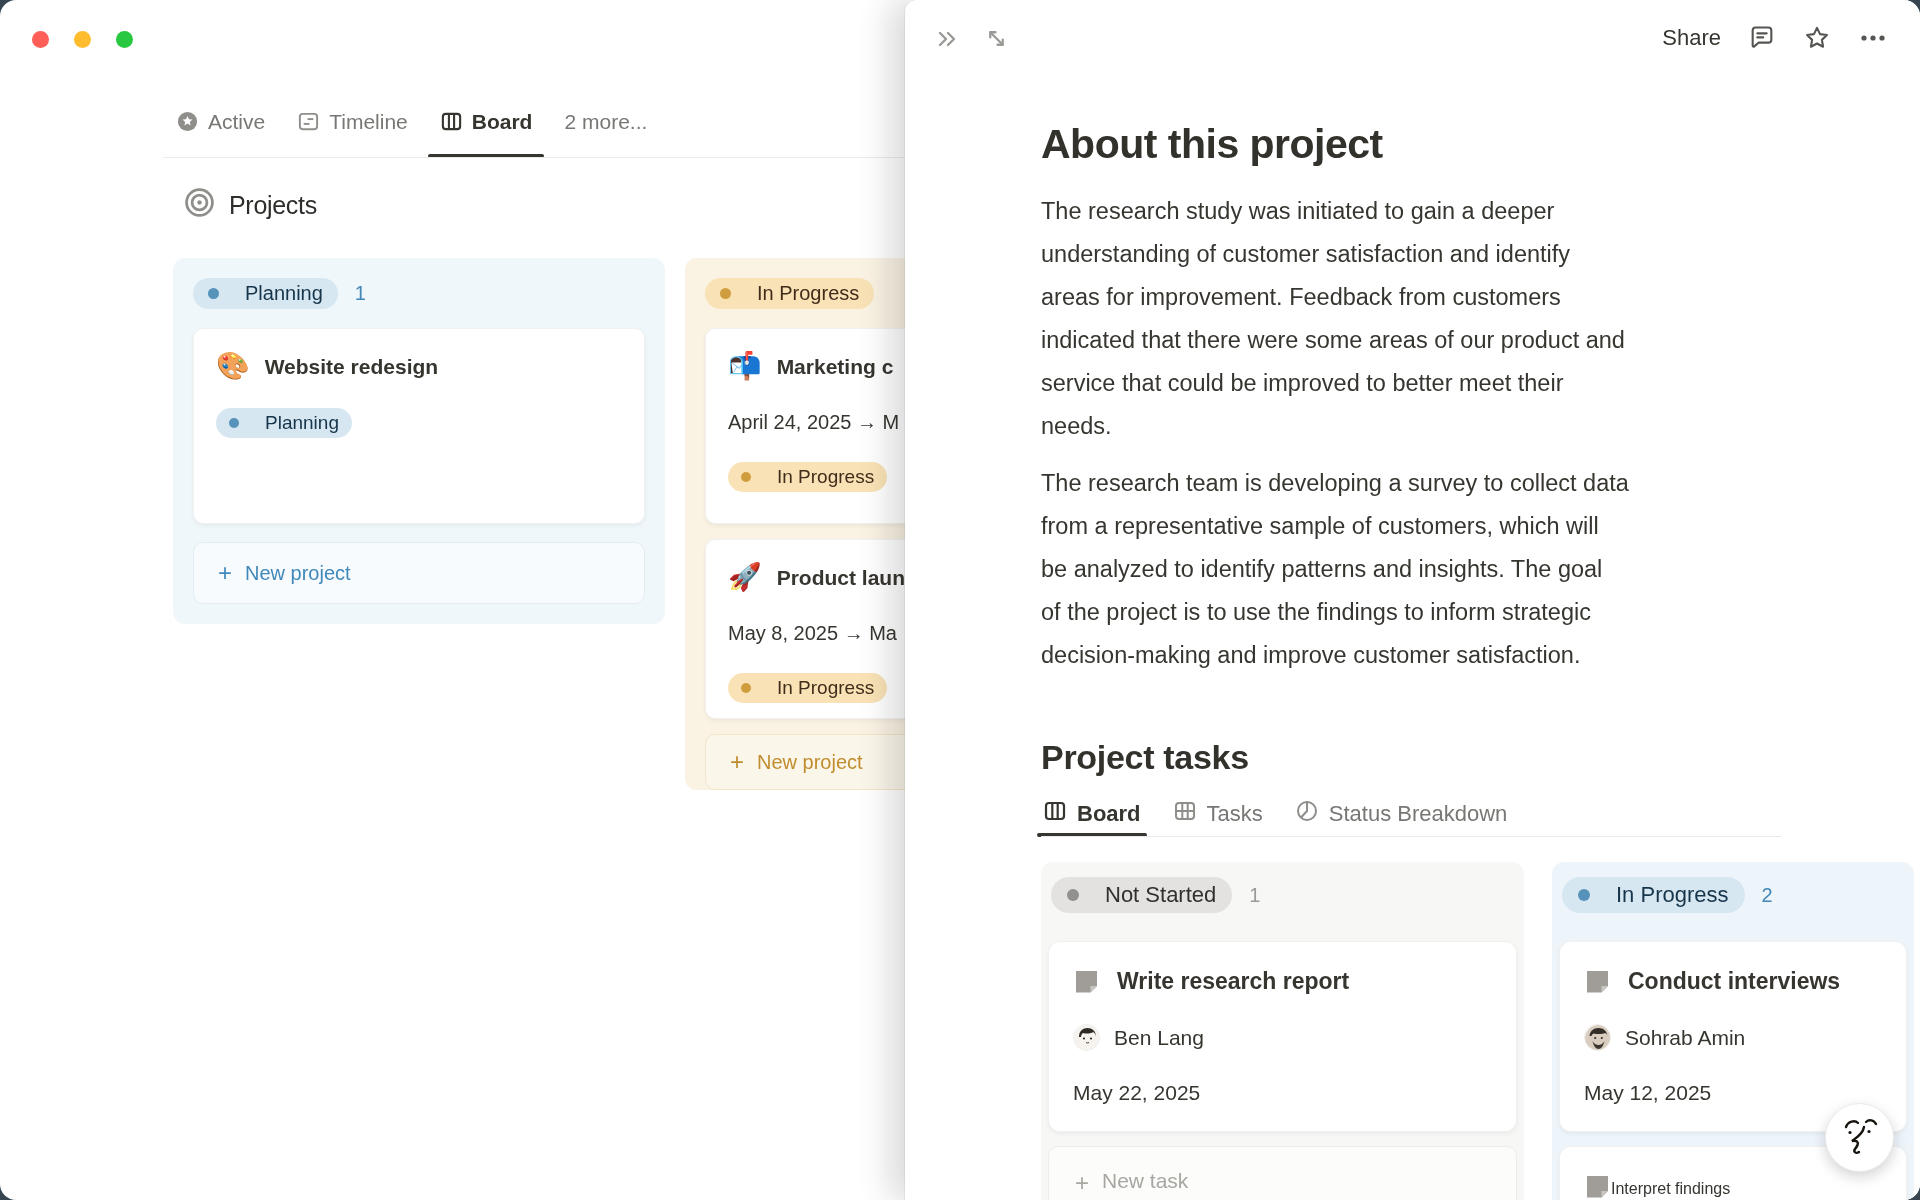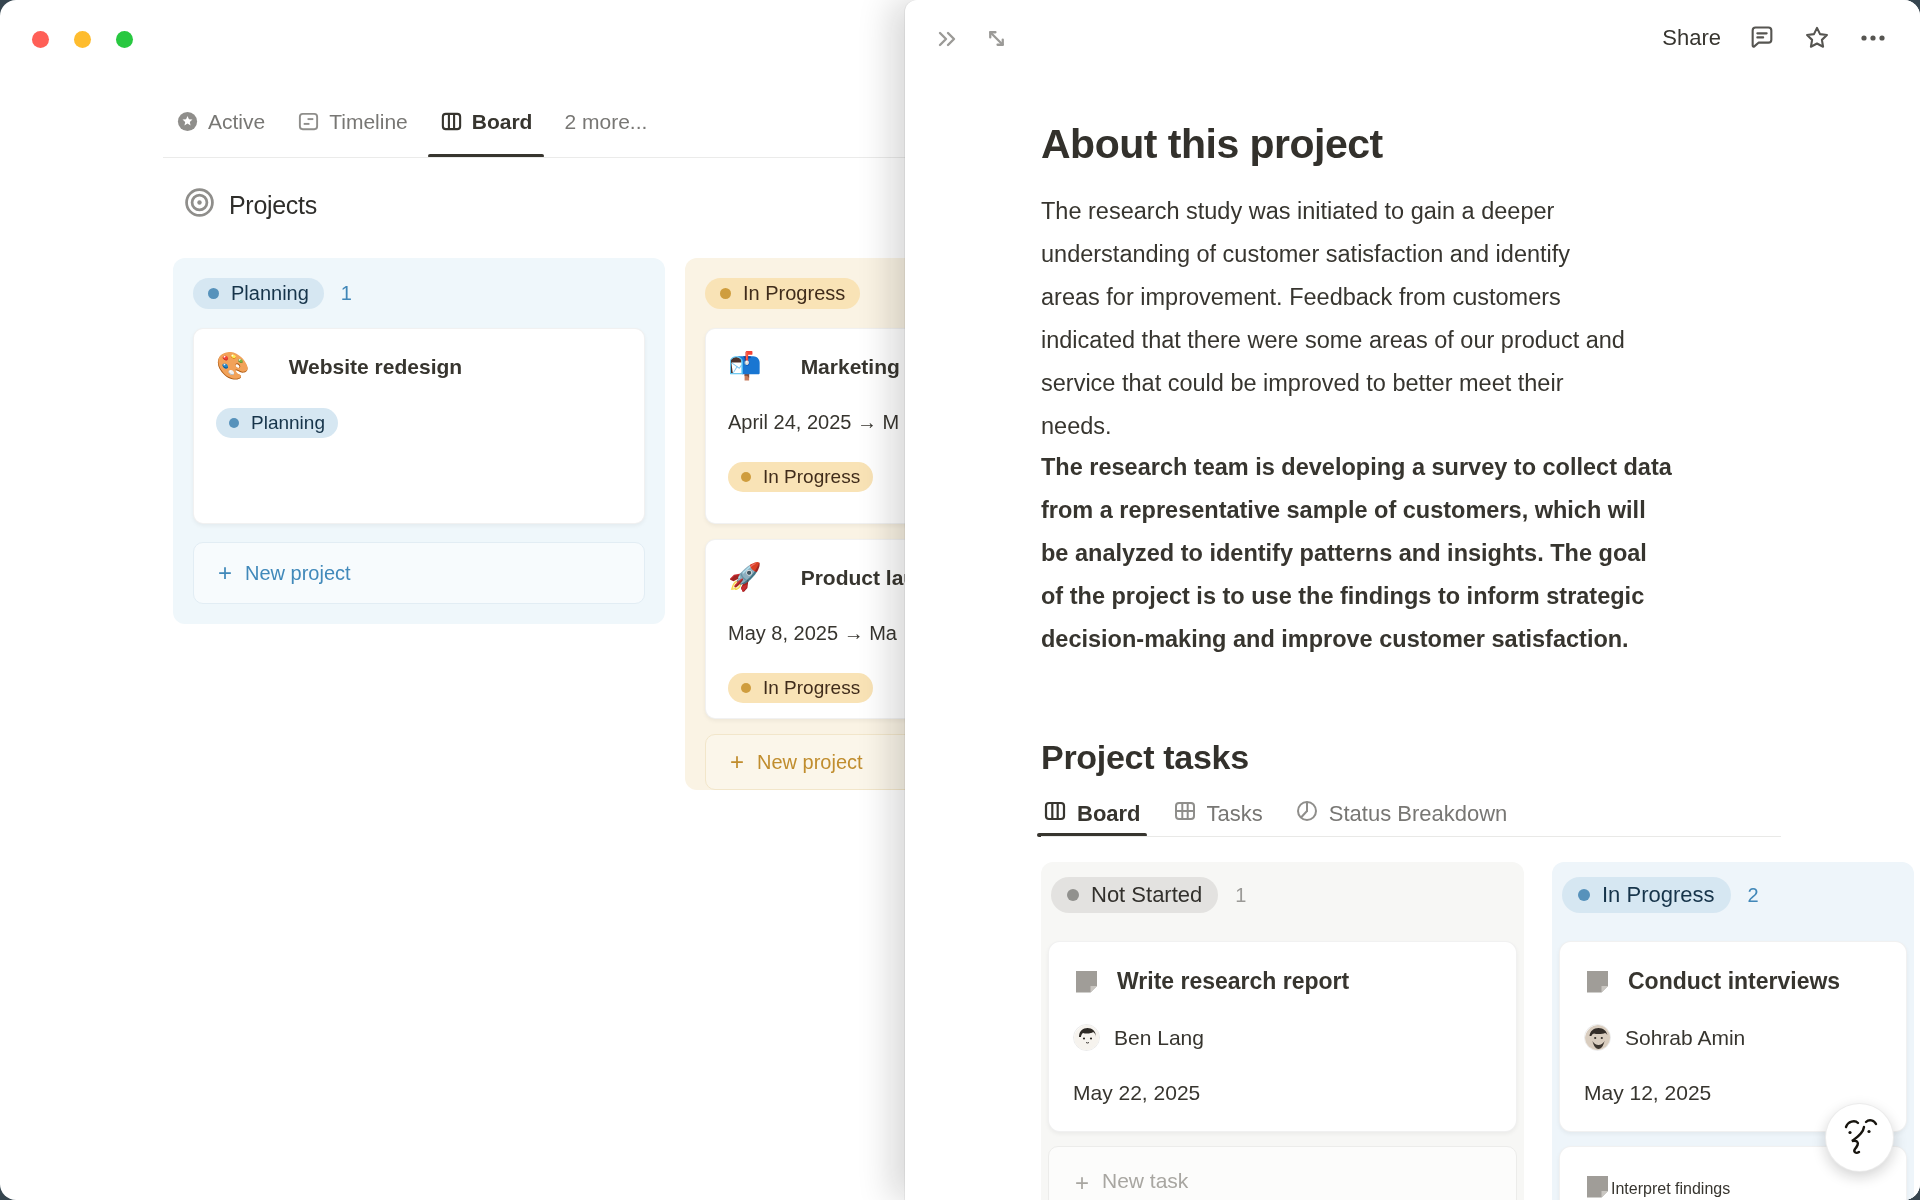"Planning" .pill { gap: 12px -> 26px }
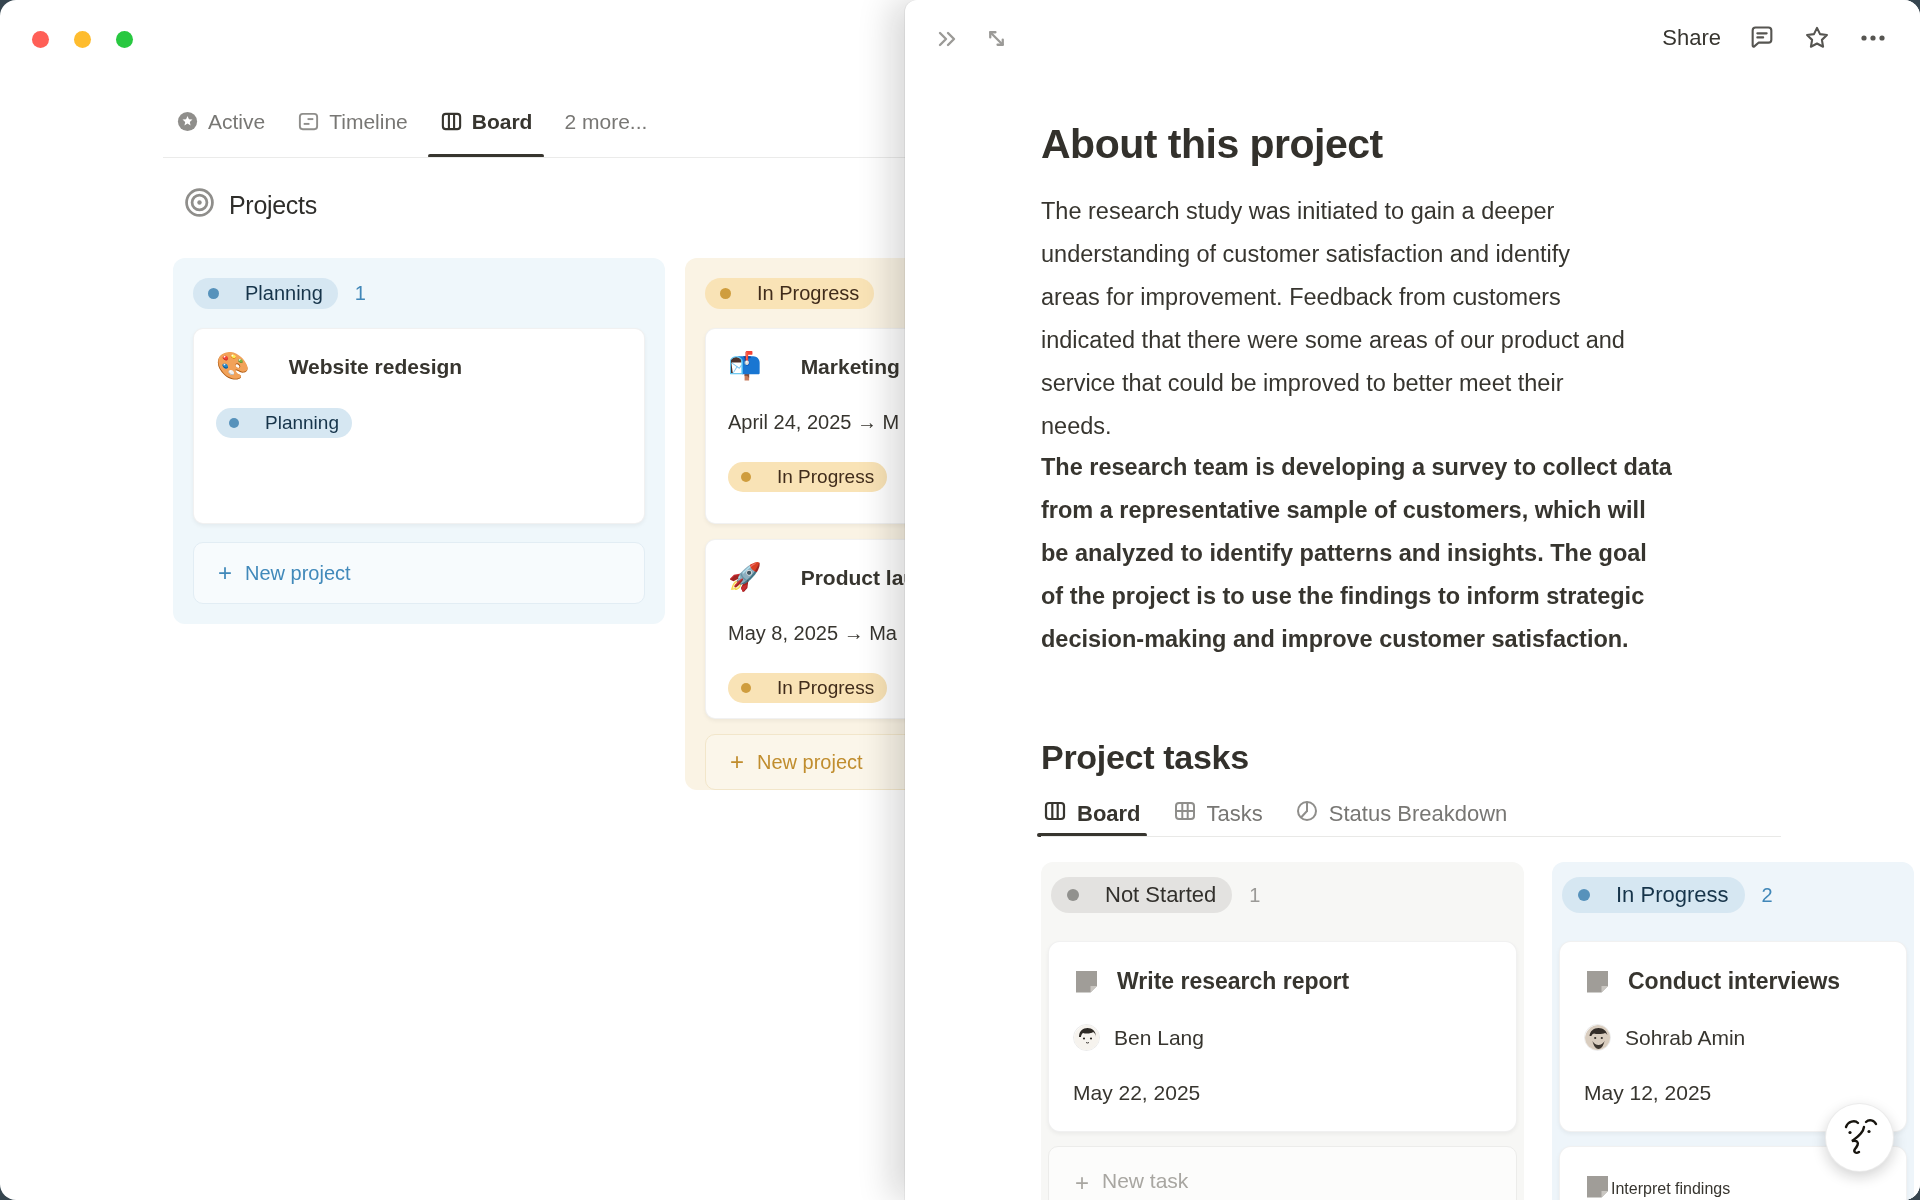"Website redesign" .proj-card .title { margin-left: 24px -> none }
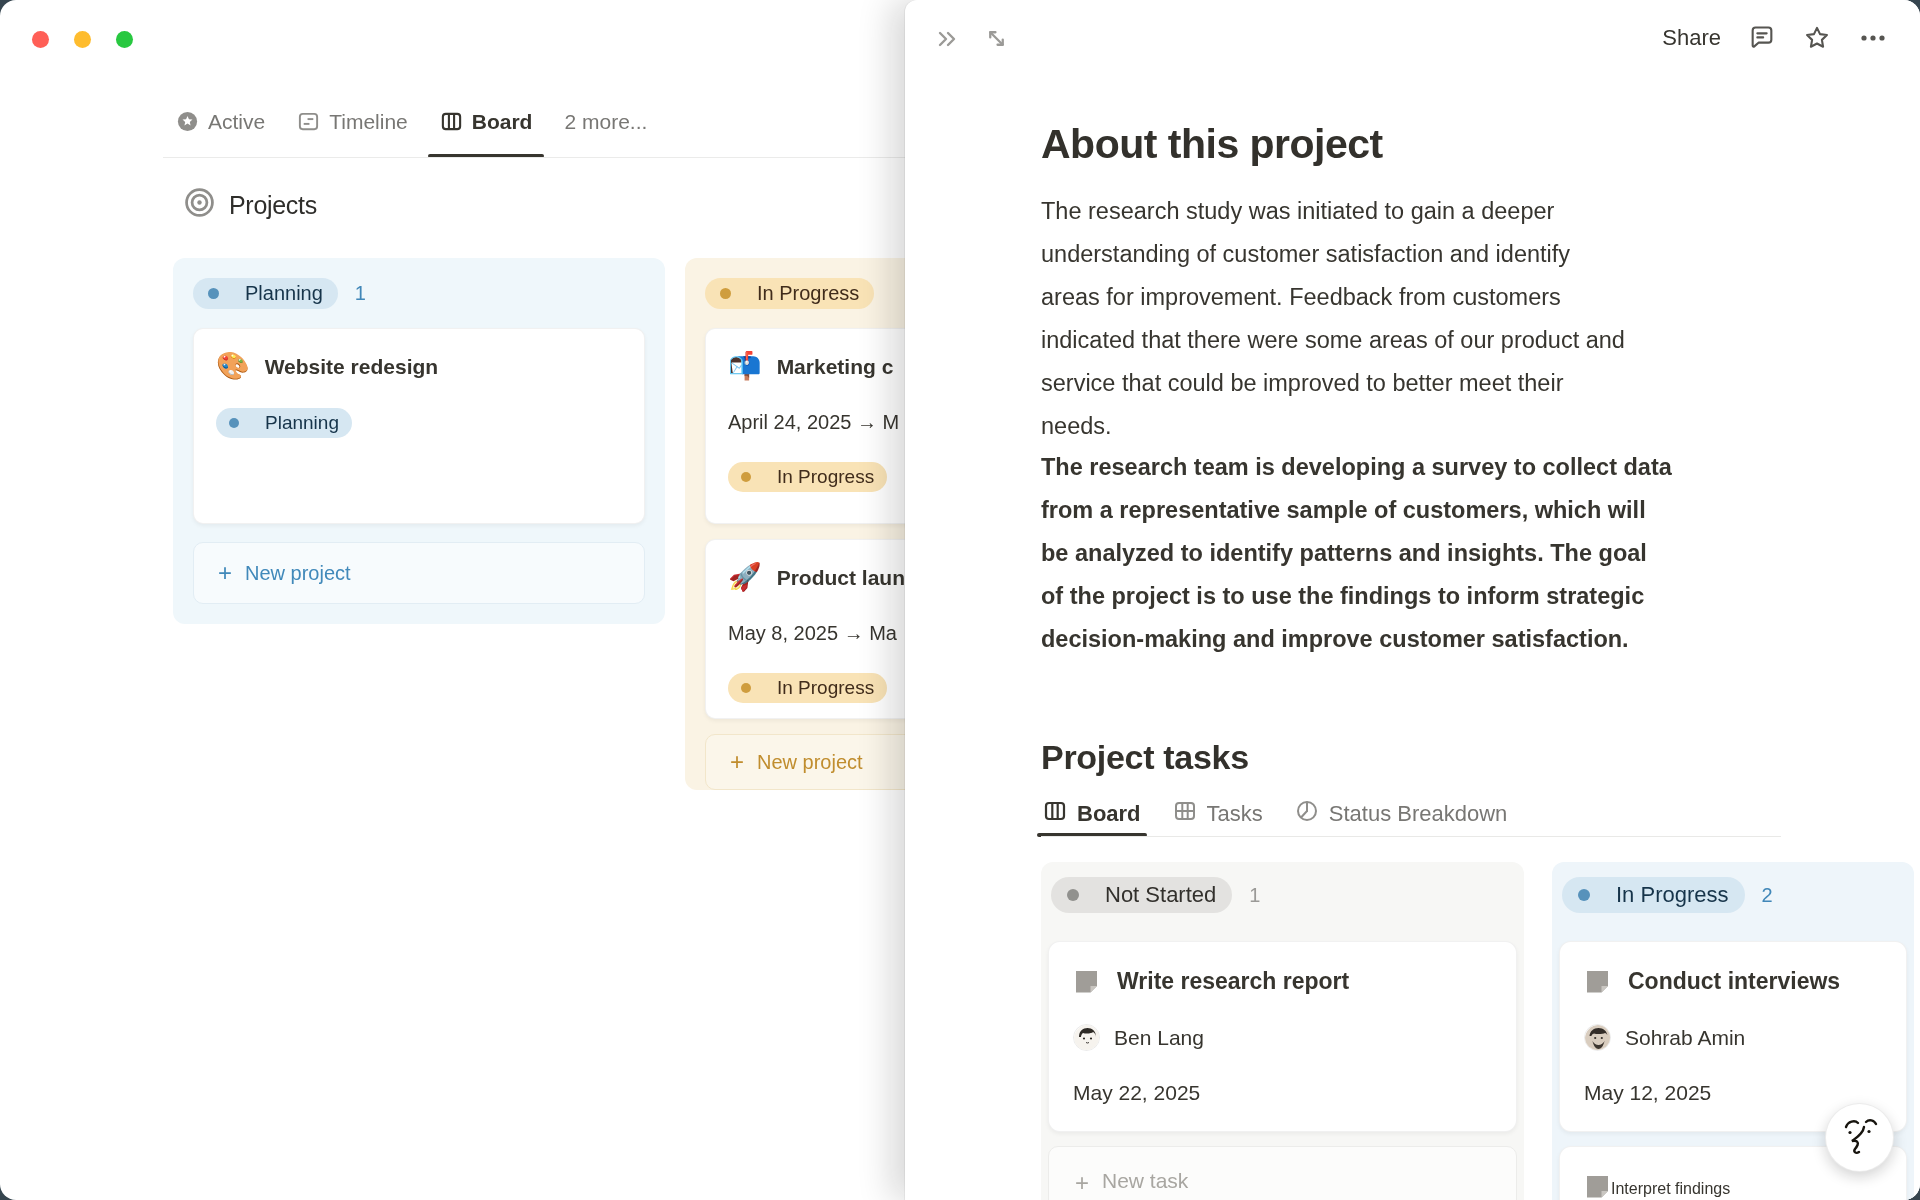"The research team is developing" .peek-p2 { font-weight: bold -> none; top: 422px -> 438px }
